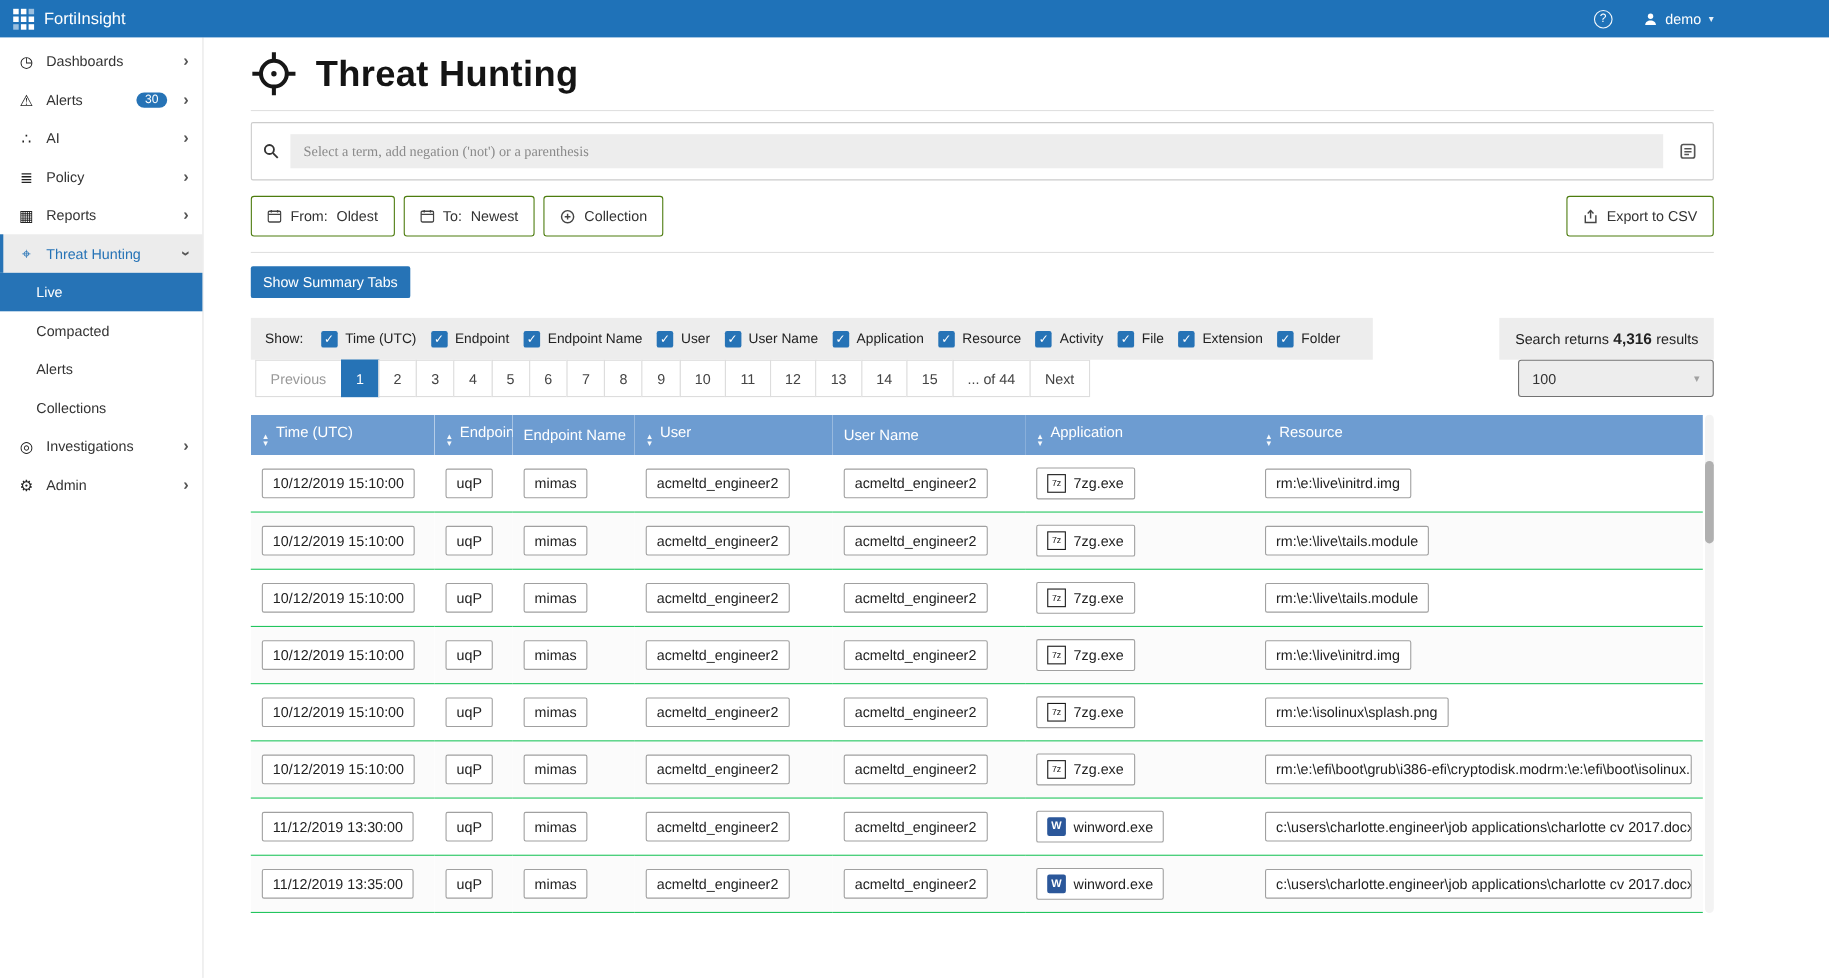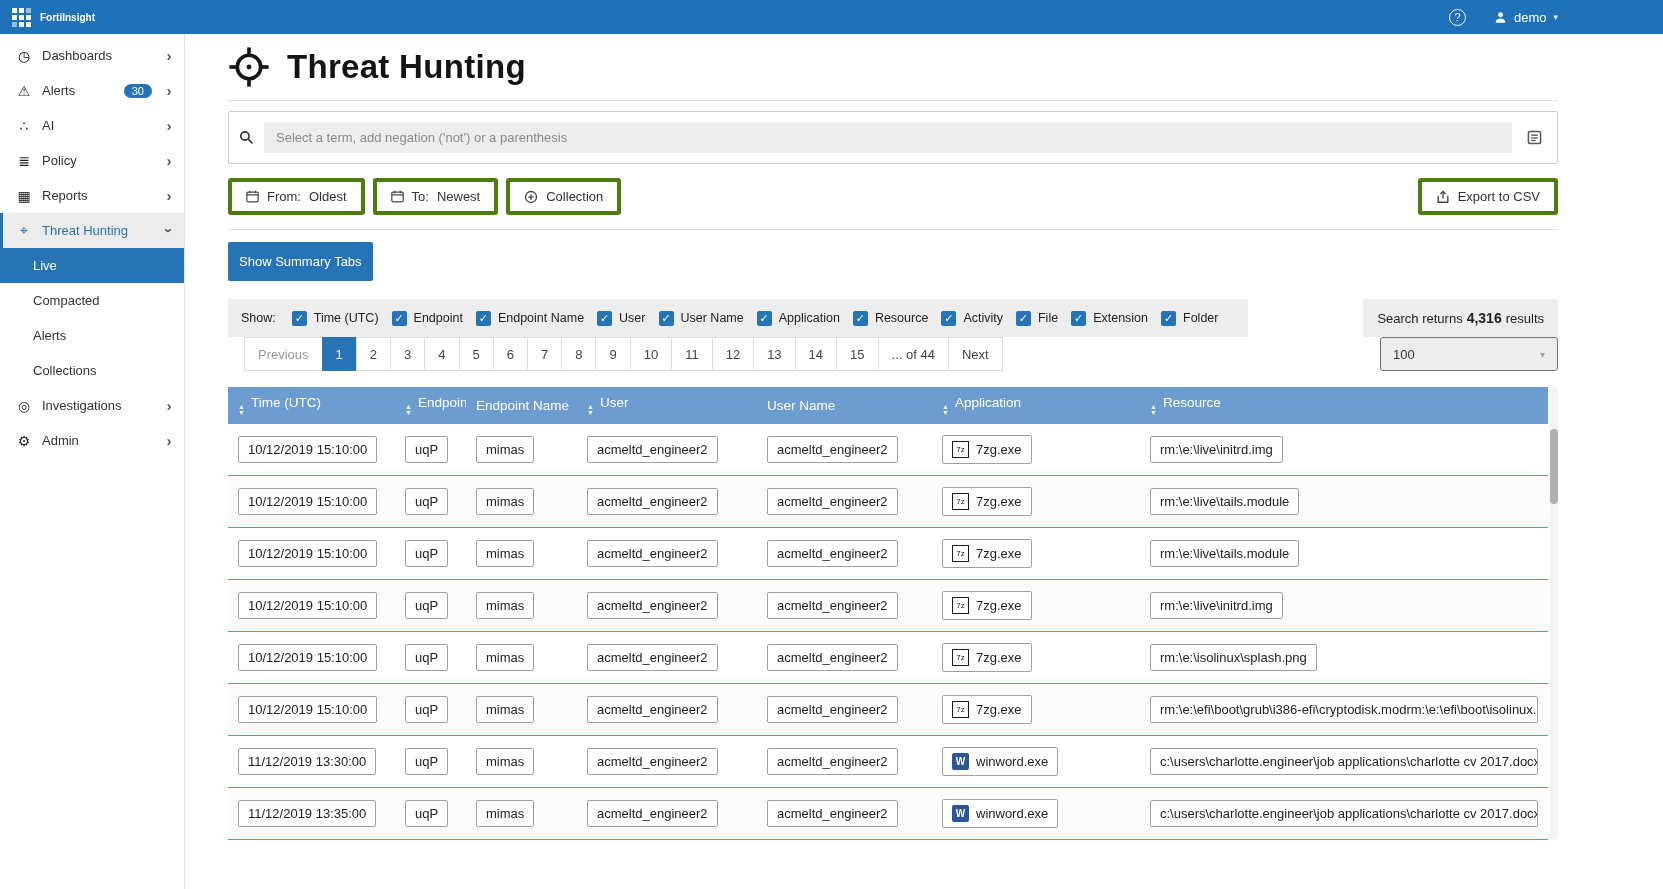"FortiInsight" .brand { font-size: 10px -> 15px; font-weight: bold -> normal }
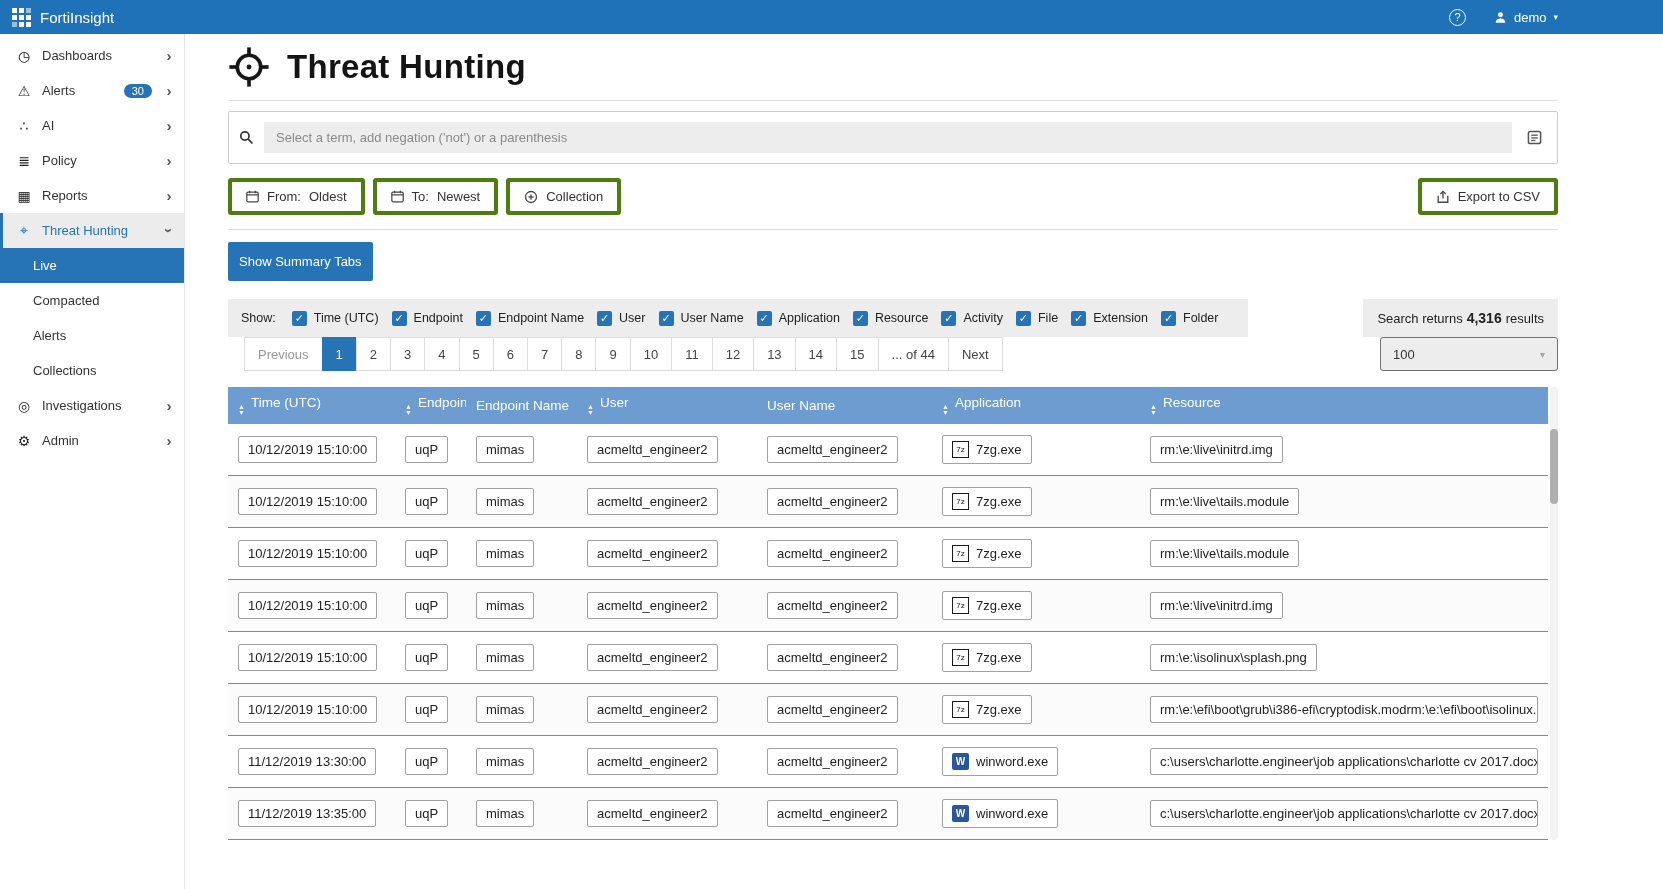"Select a term, add negation" .search-input { font-family: Liberation Sans, sans-serif -> Liberation Serif, serif }
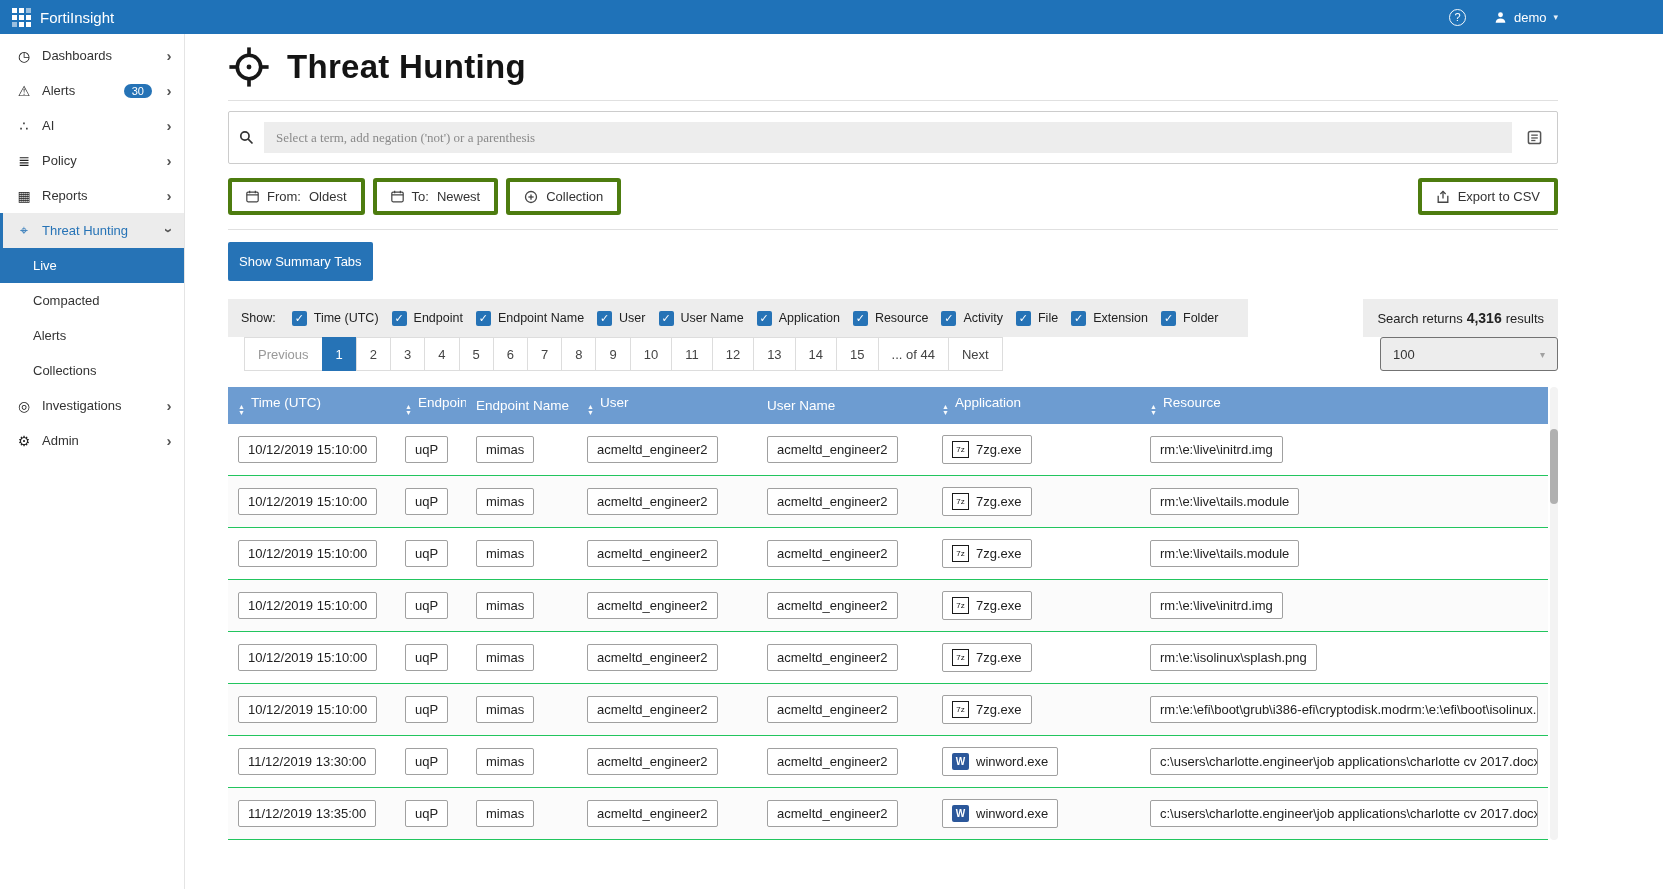"From:" .btn { border: 4px solid #4d7c0f -> 1px solid #4d7c0f }
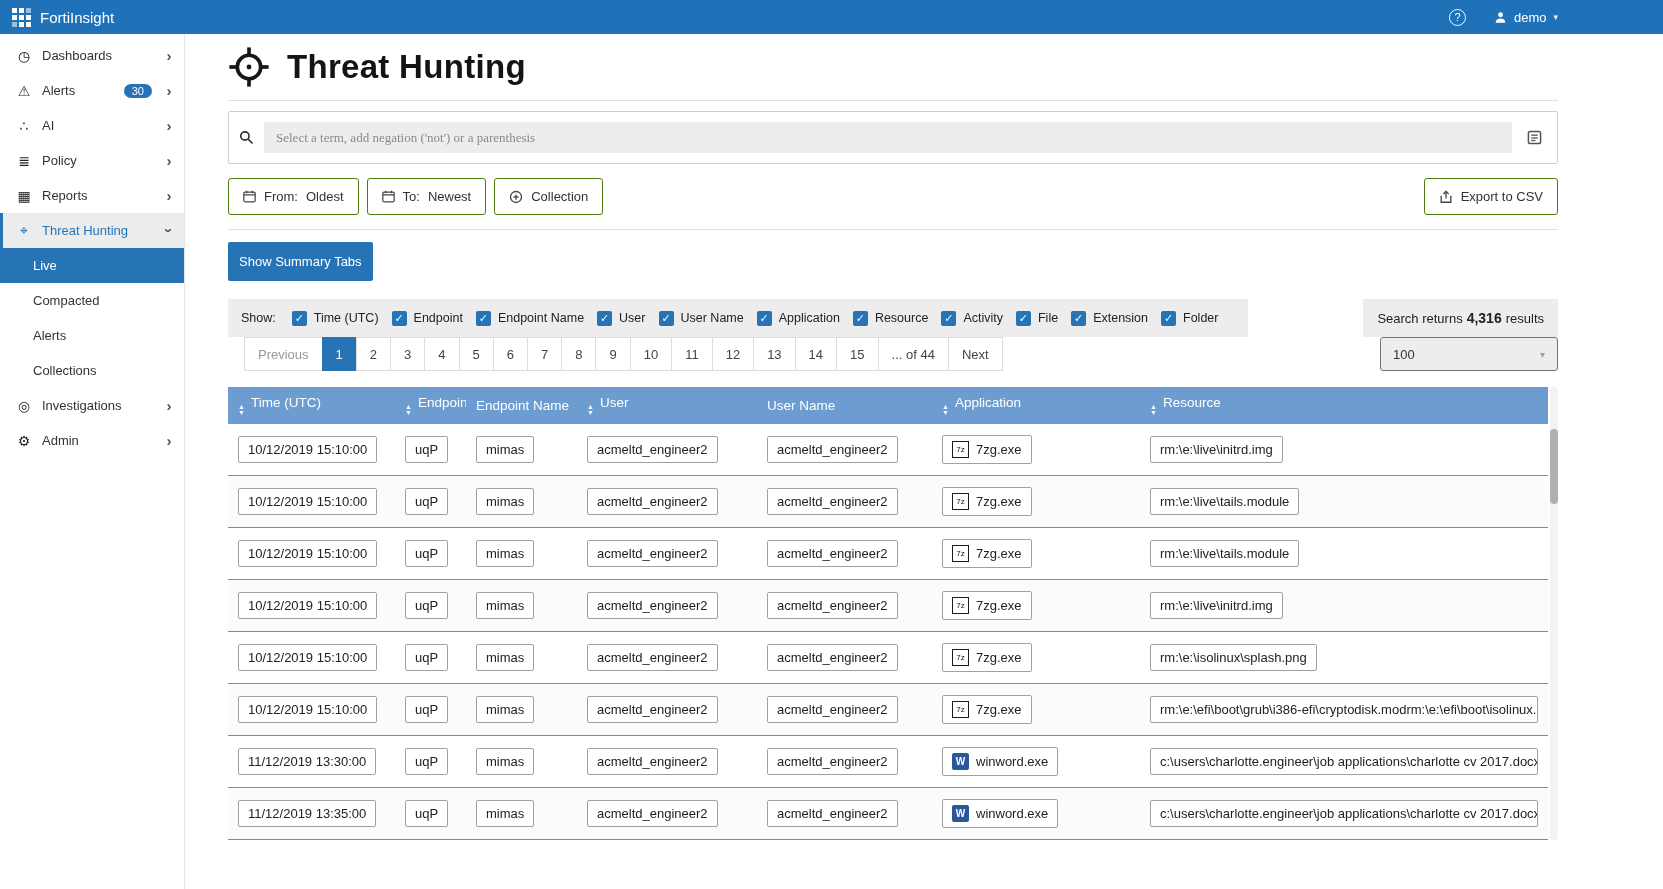"Show Summary Tabs" .btn-primary { height: 39px -> 29px }
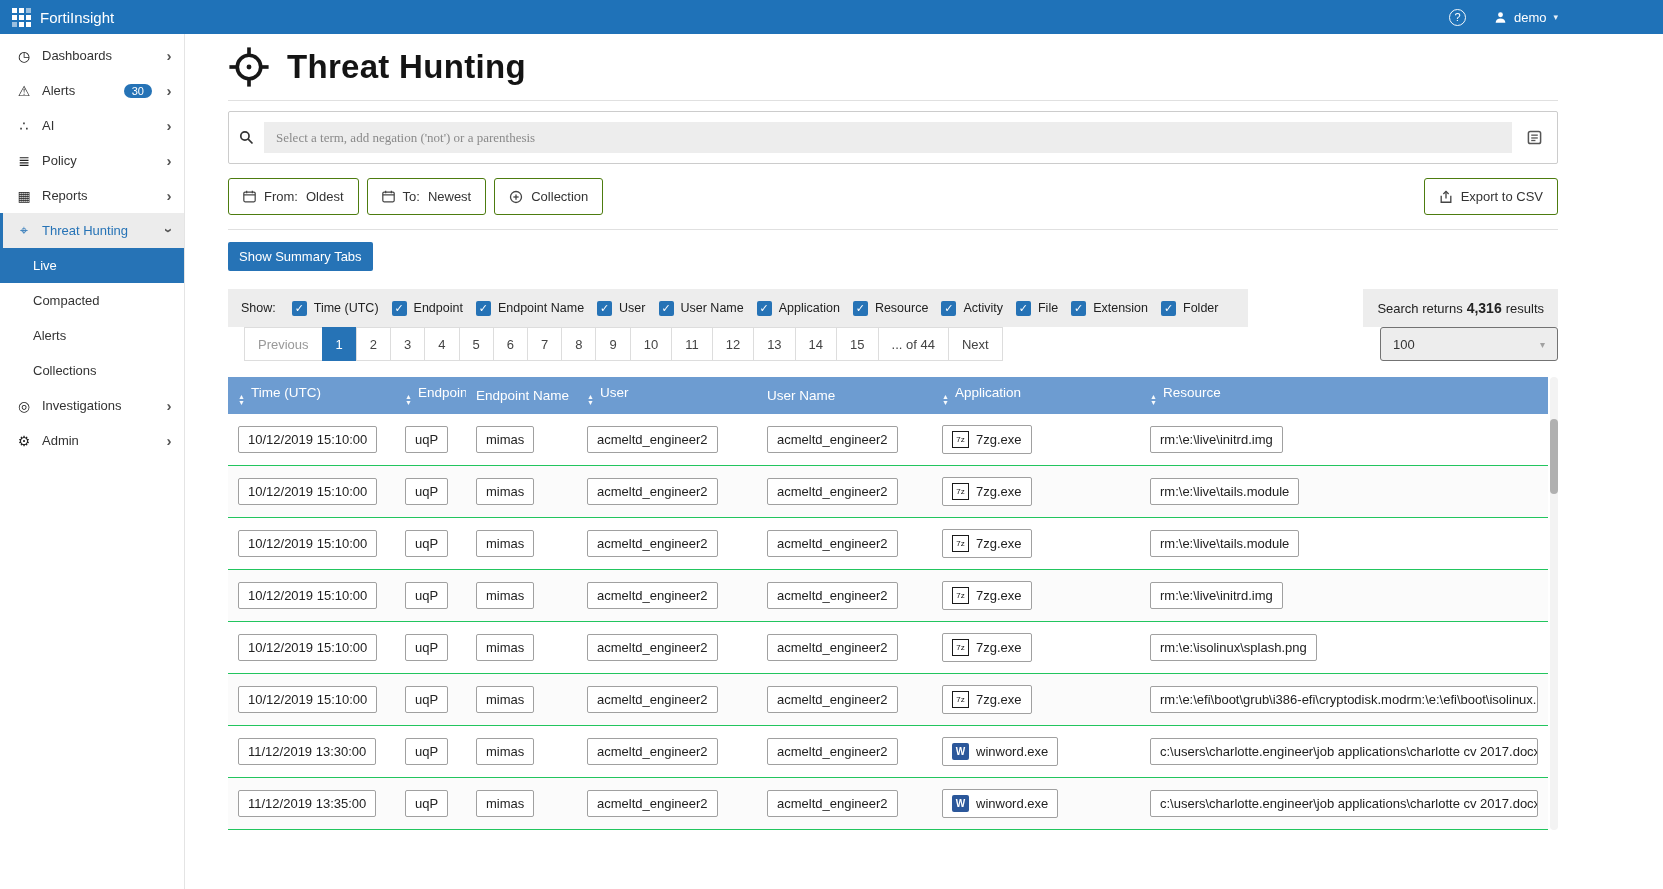"Previous" .pg:first-child { margin-left: 16px -> 4px }
